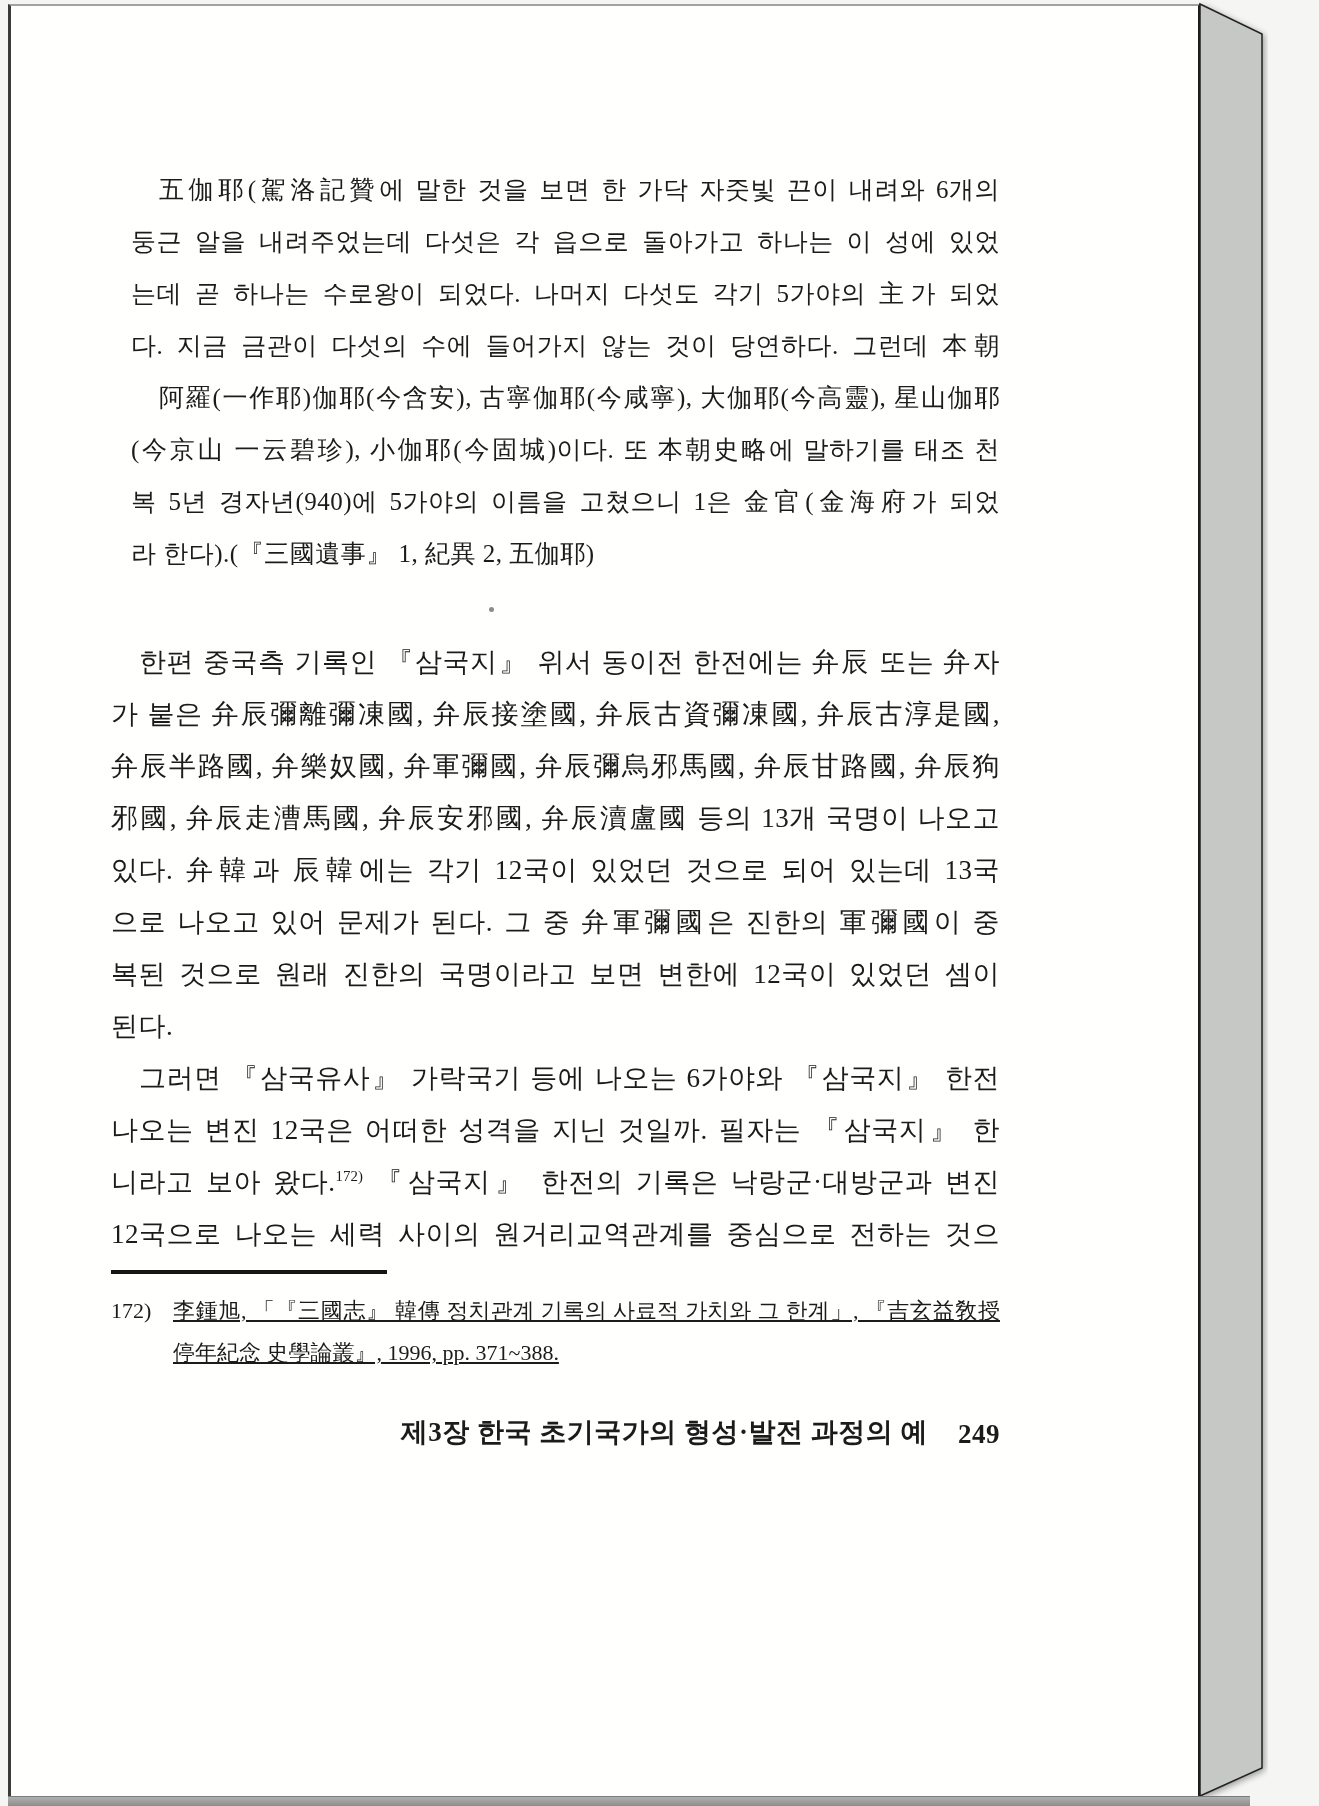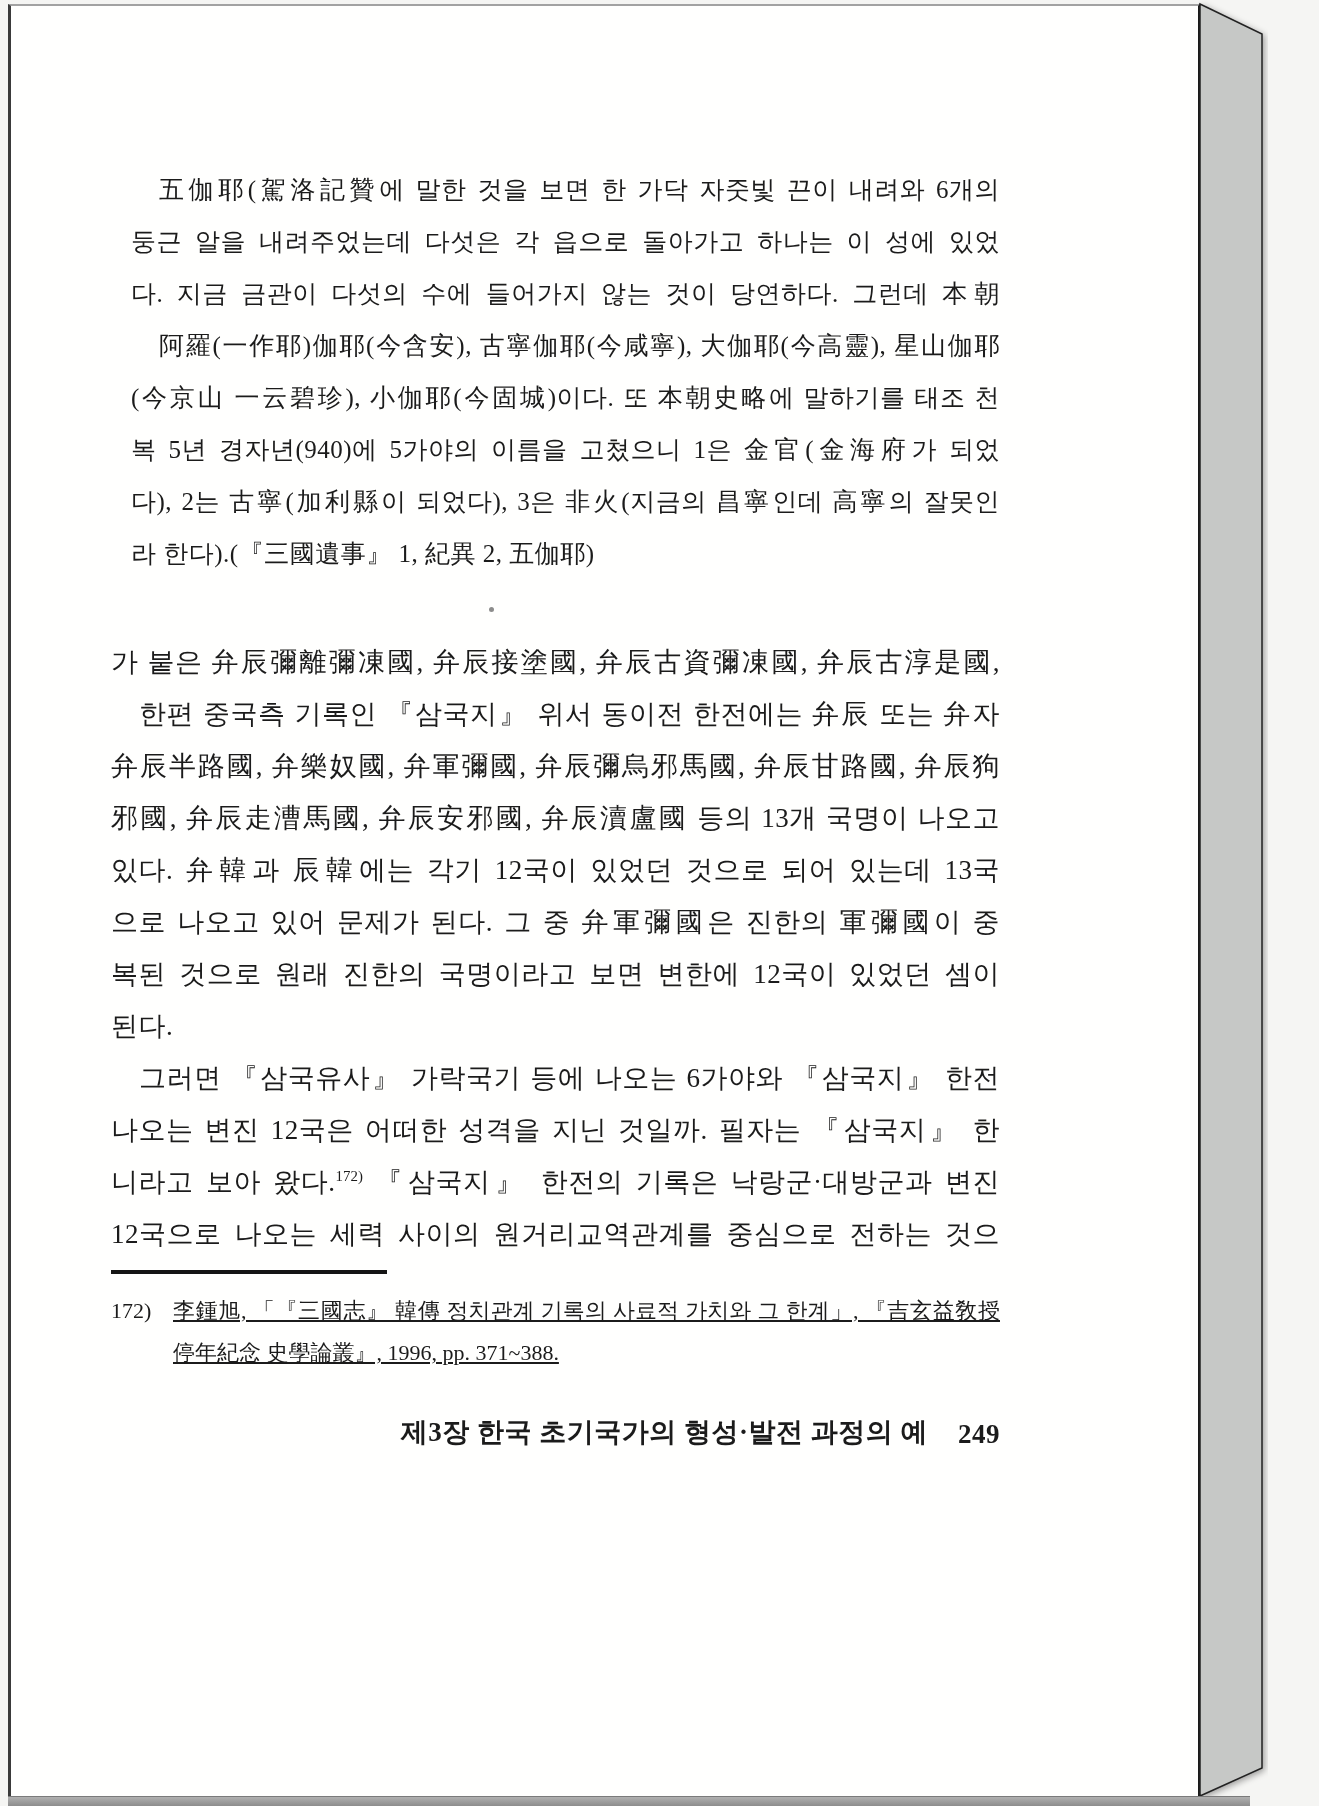"는데 곧 하나는 수로왕이 되었다." div.line { html: none -> <div>는데 곧 하나는 수로왕이 되었다. 나머지 다섯도 각기 5가야의 主가 되었</div> }
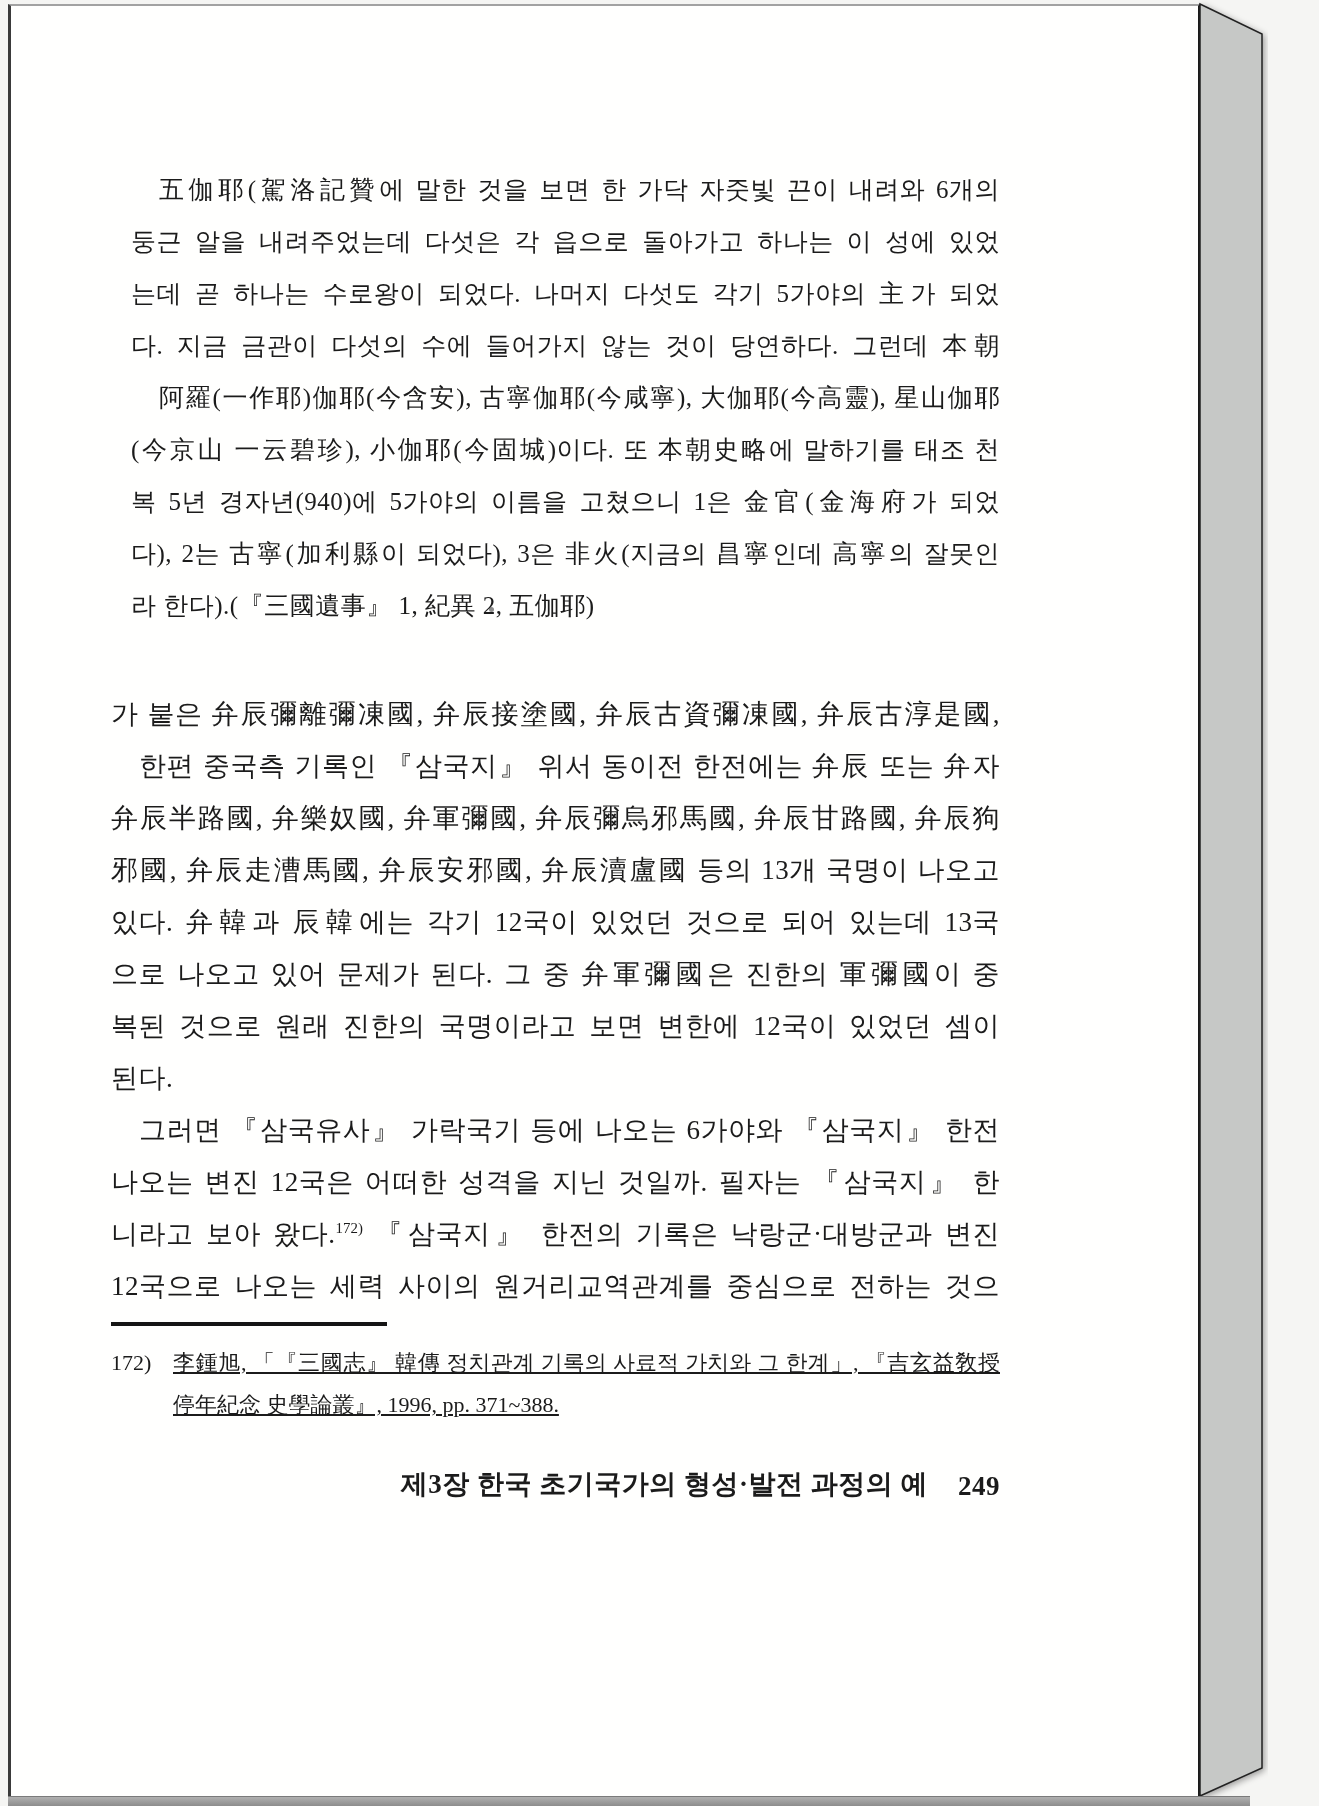"다), 2는 古寧(加利縣이 되었다), 3은" div.line { html: <div>다), 2는 古寧(加利縣이 되었다), 3은 非火(지금의 昌寧인데 高寧의 잘못인</div> -> none }
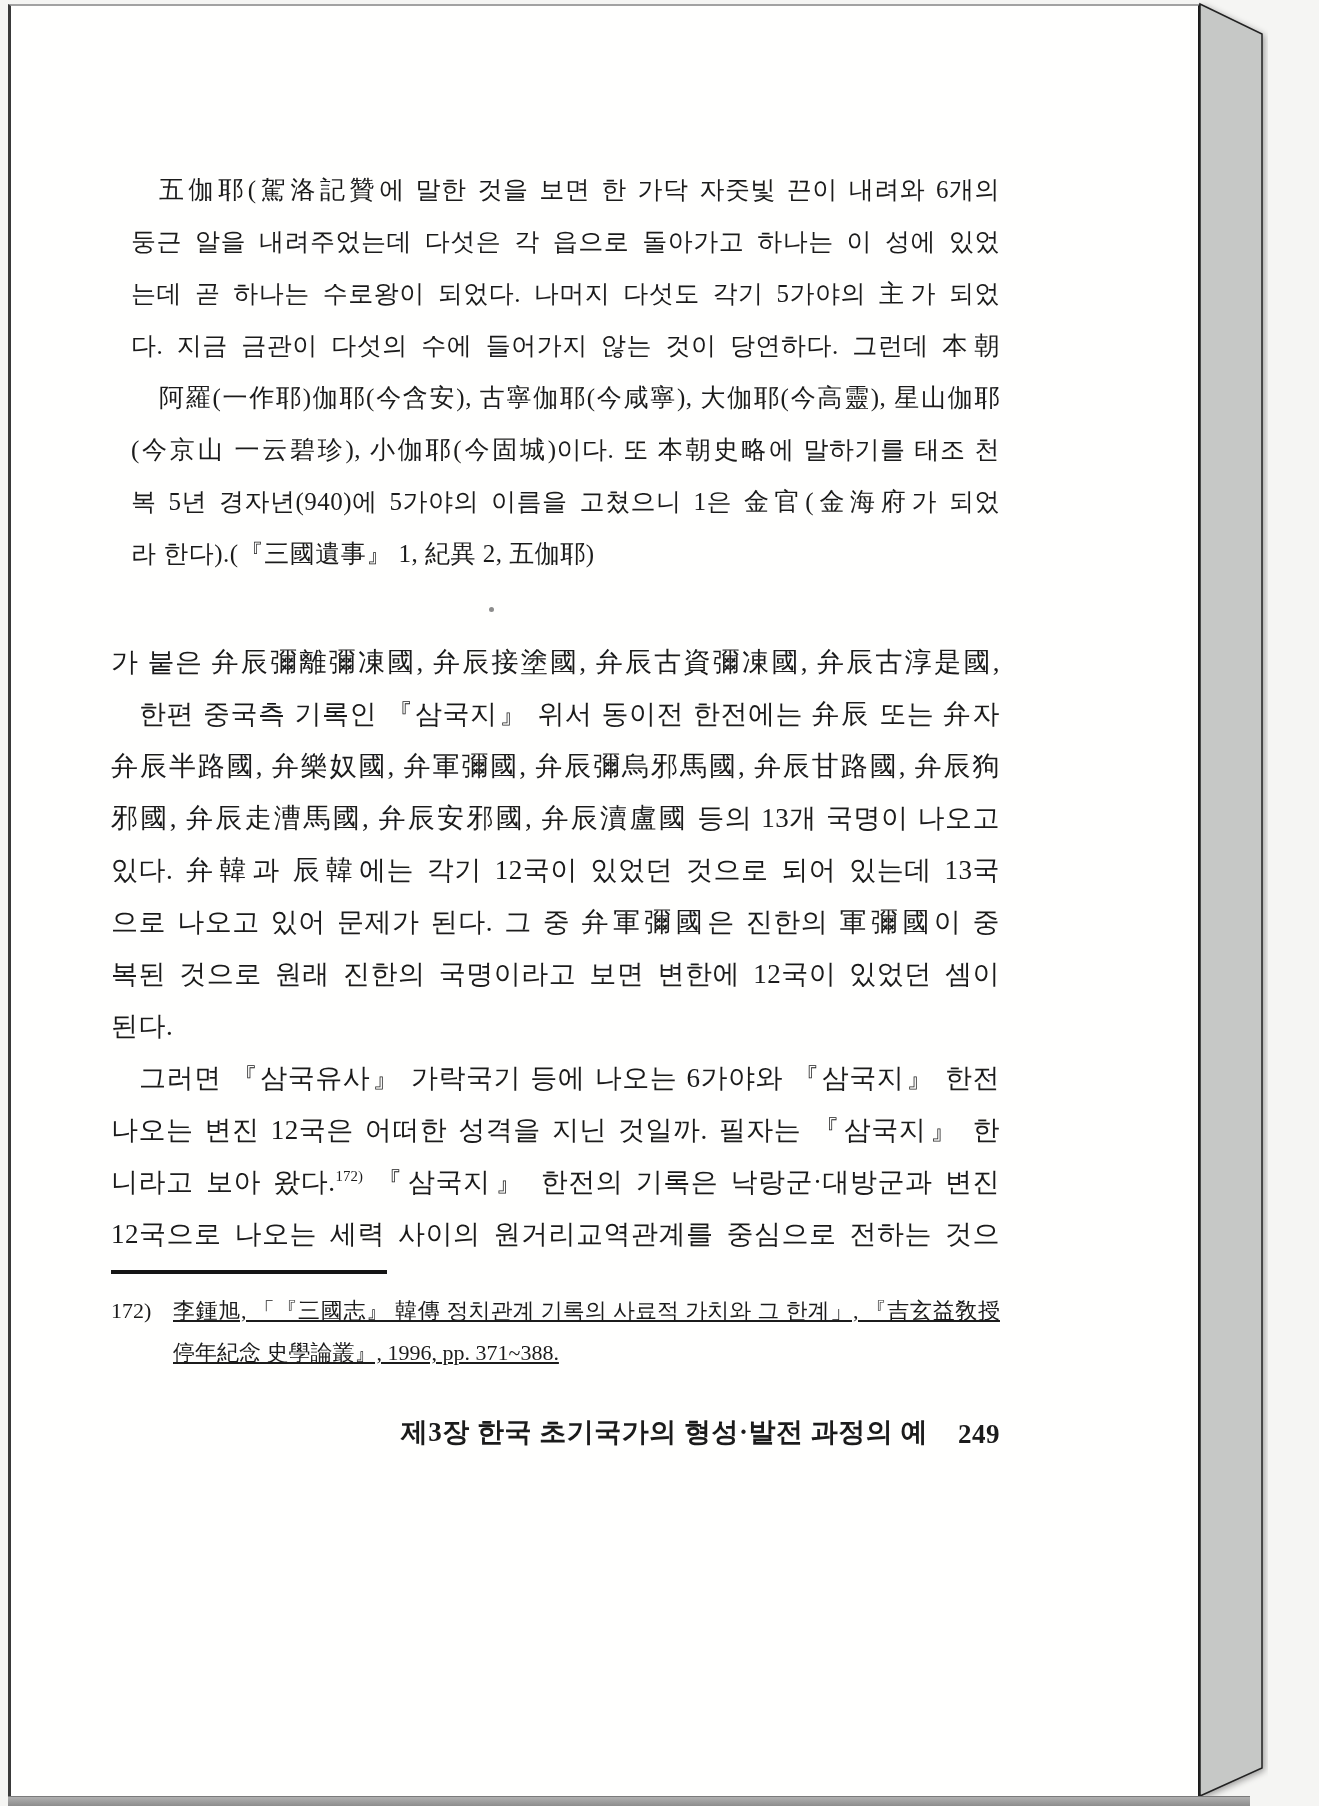"가 붙은 弁辰彌離彌凍國, 弁辰接塗國, 弁辰古資彌凍國," div.line { order: before "한편 중국측 기록인 『삼국지』 위서" -> after "한편 중국측 기록인 『삼국지』 위서" }
